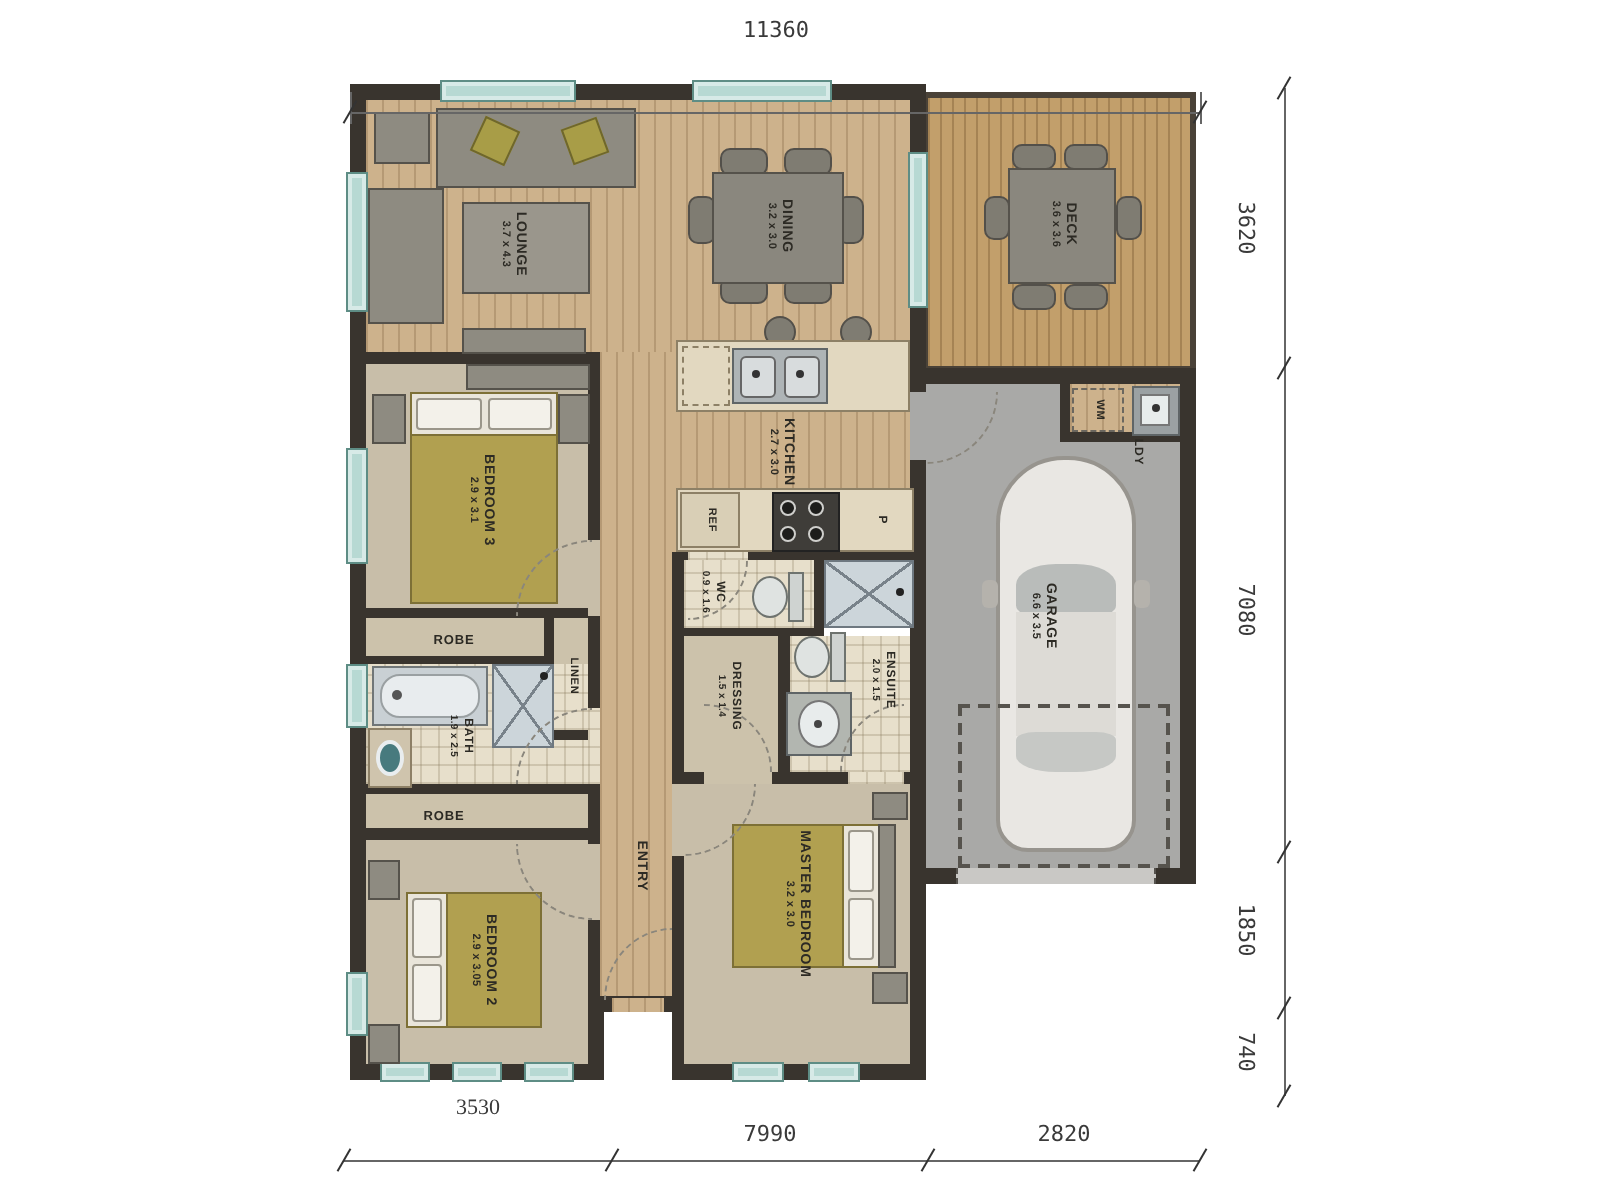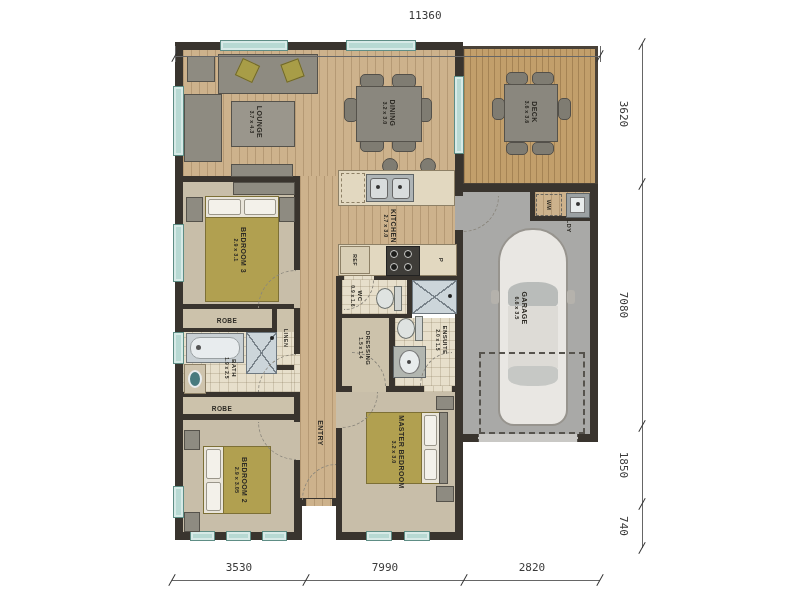"11360" div.dim { margin-left: 37px -> none }
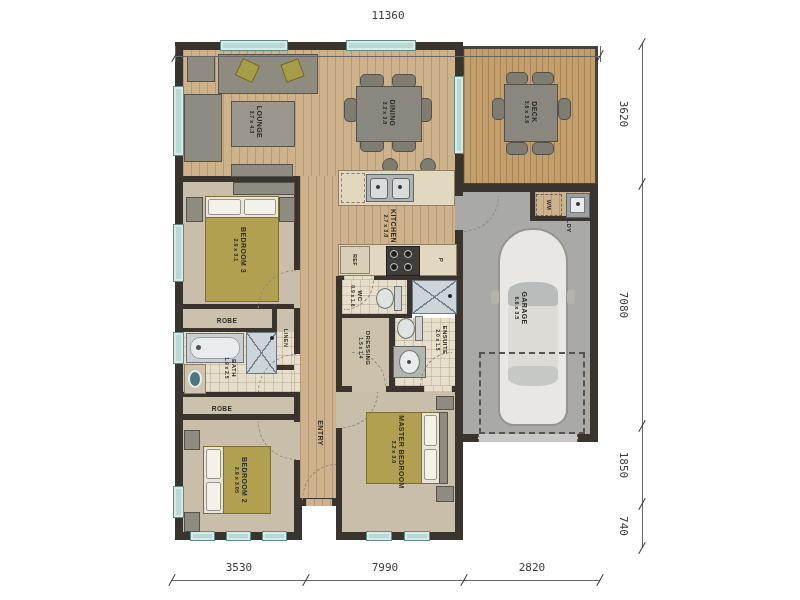"3530" div.dim { font-family: none -> Liberation Serif, serif; top: 567px -> 554px }
